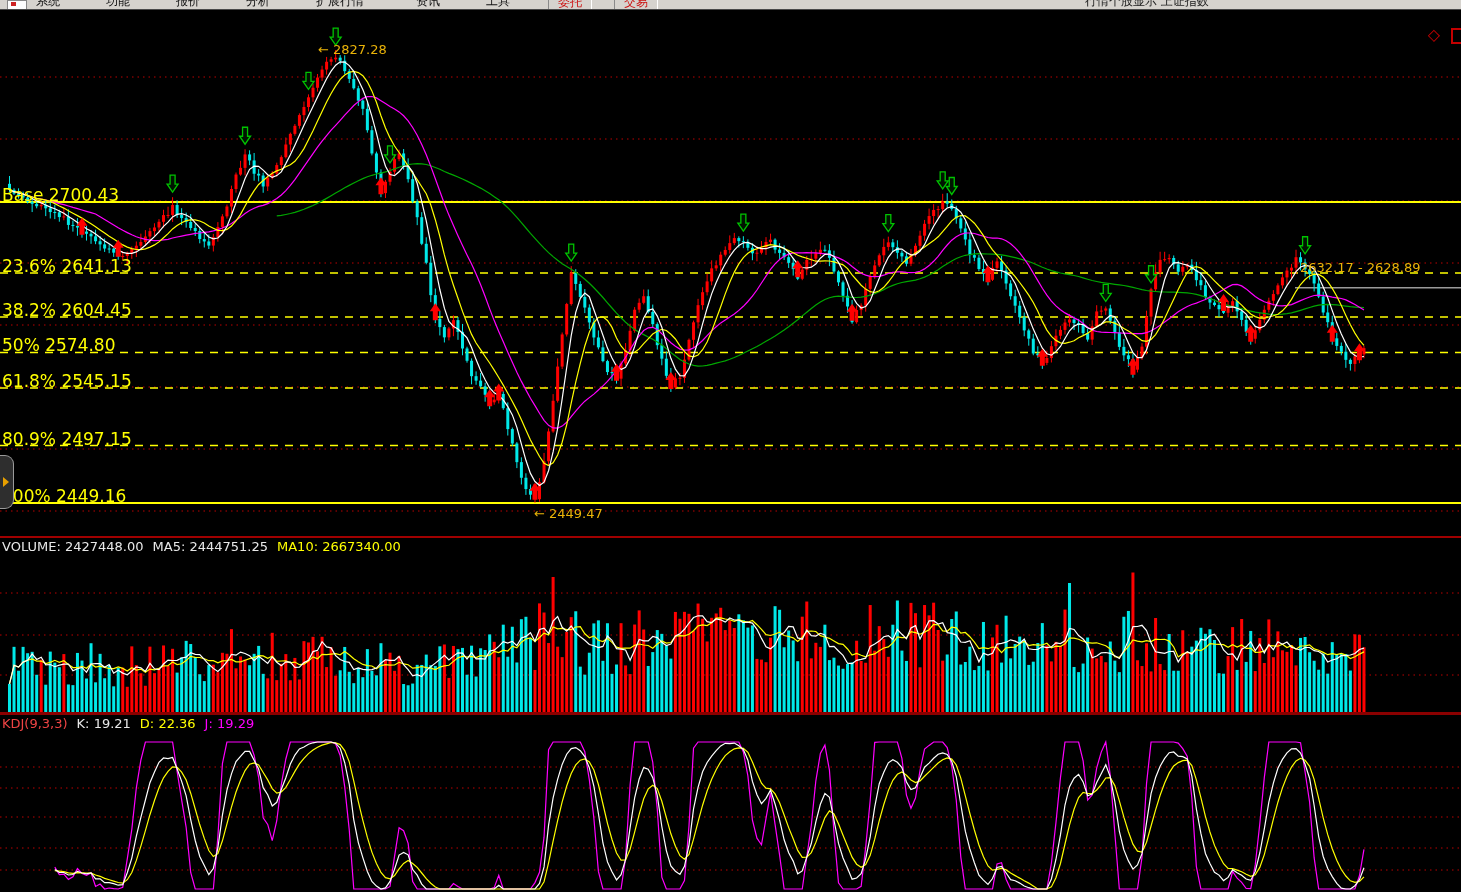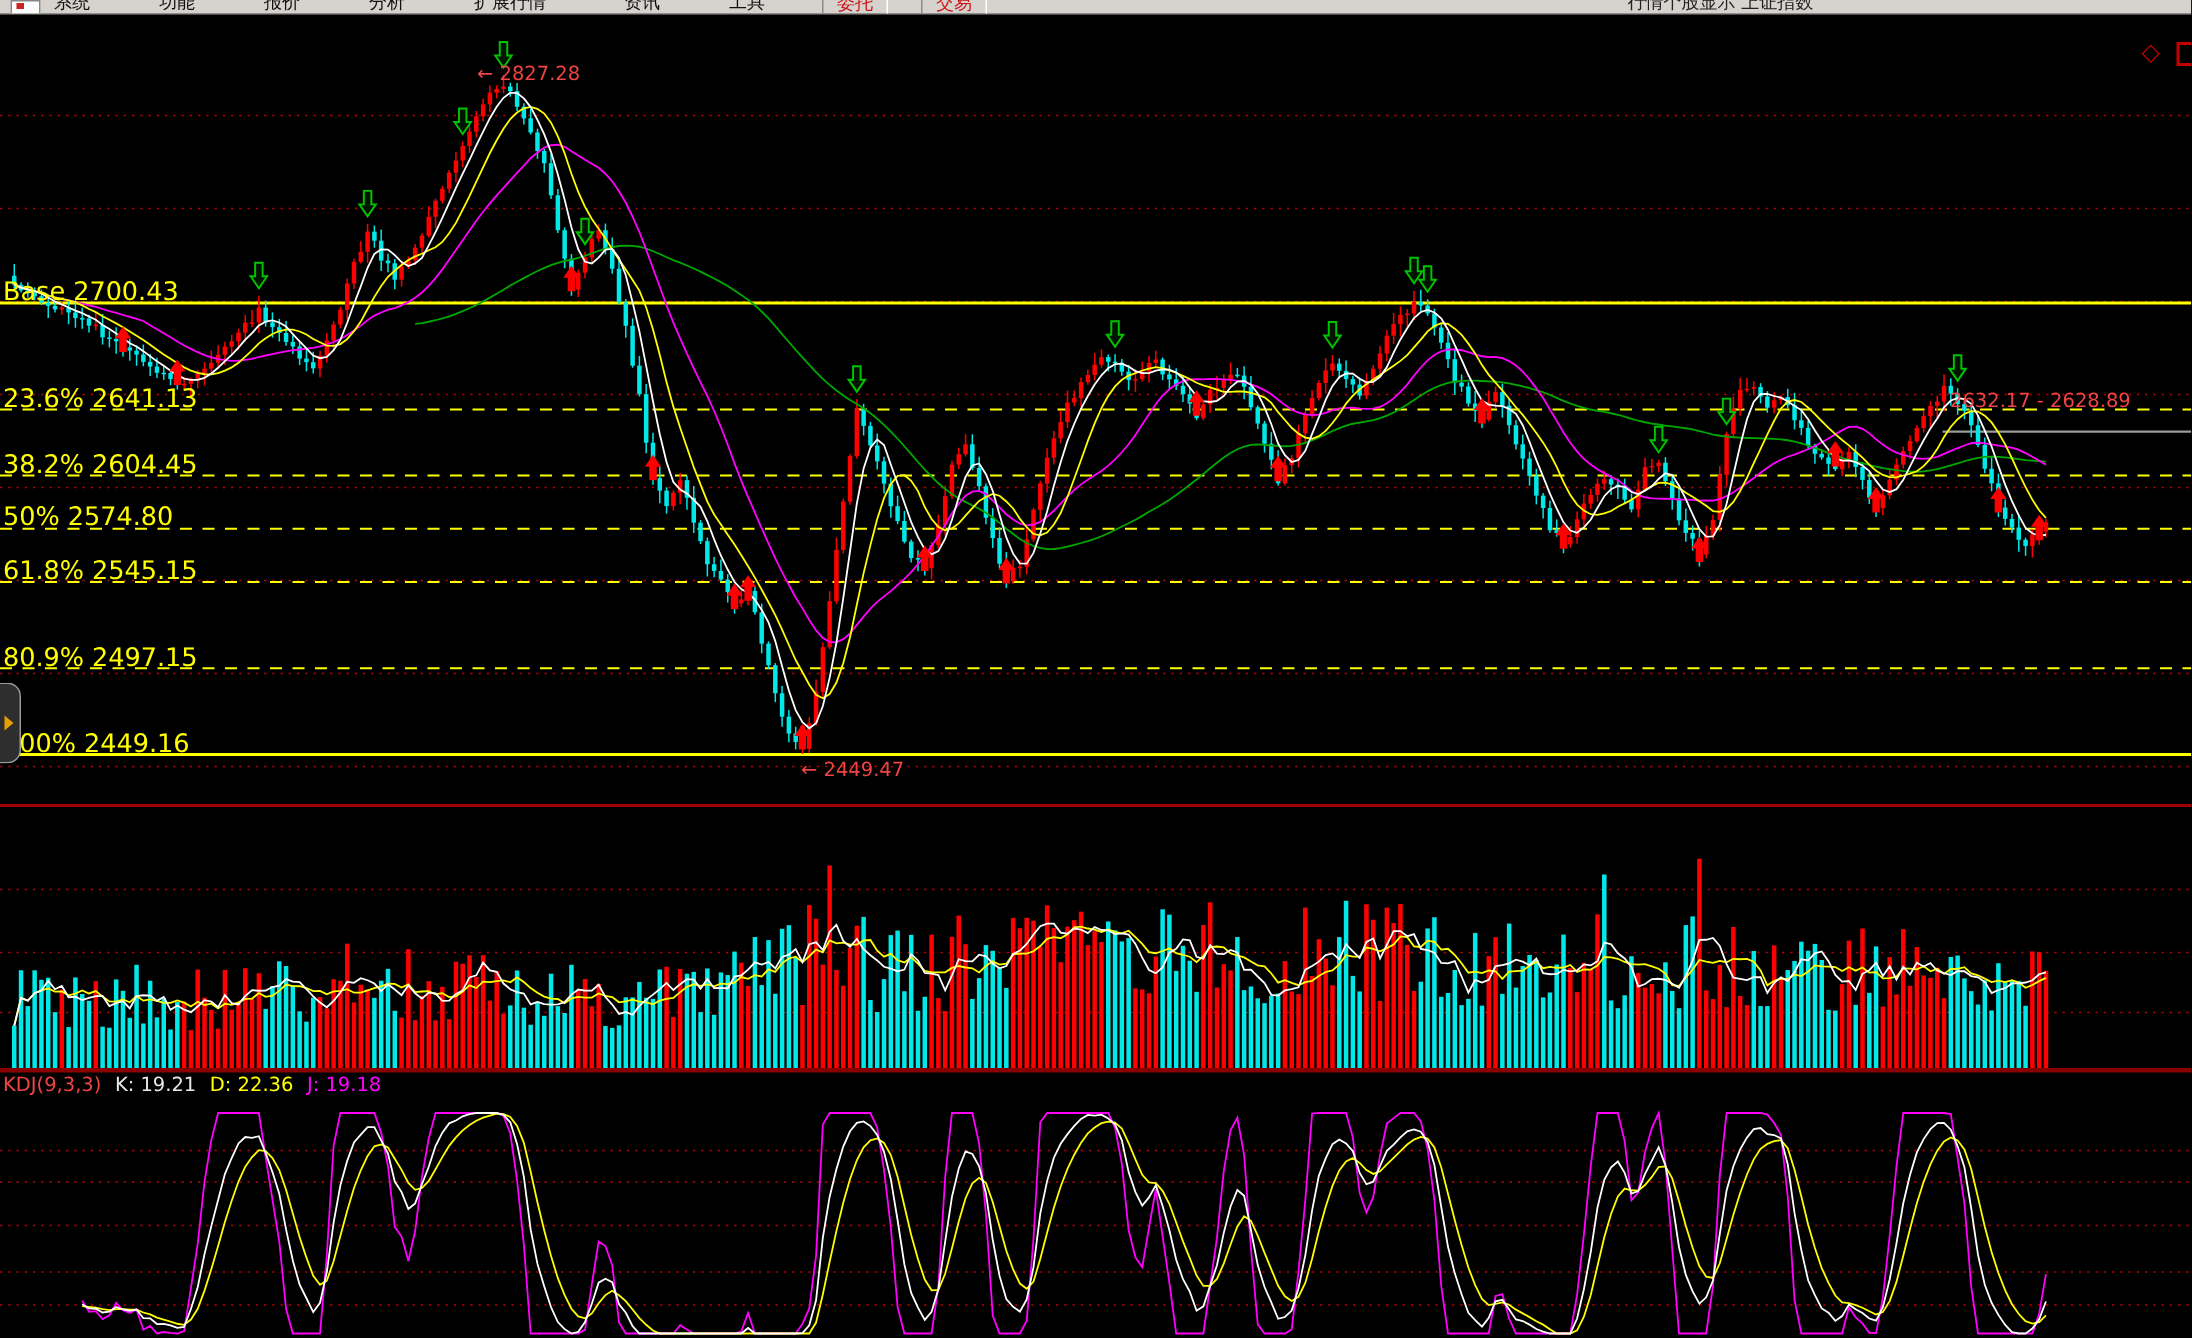"← 2827.28" .ann { color: #ef4444 -> #eab308 }
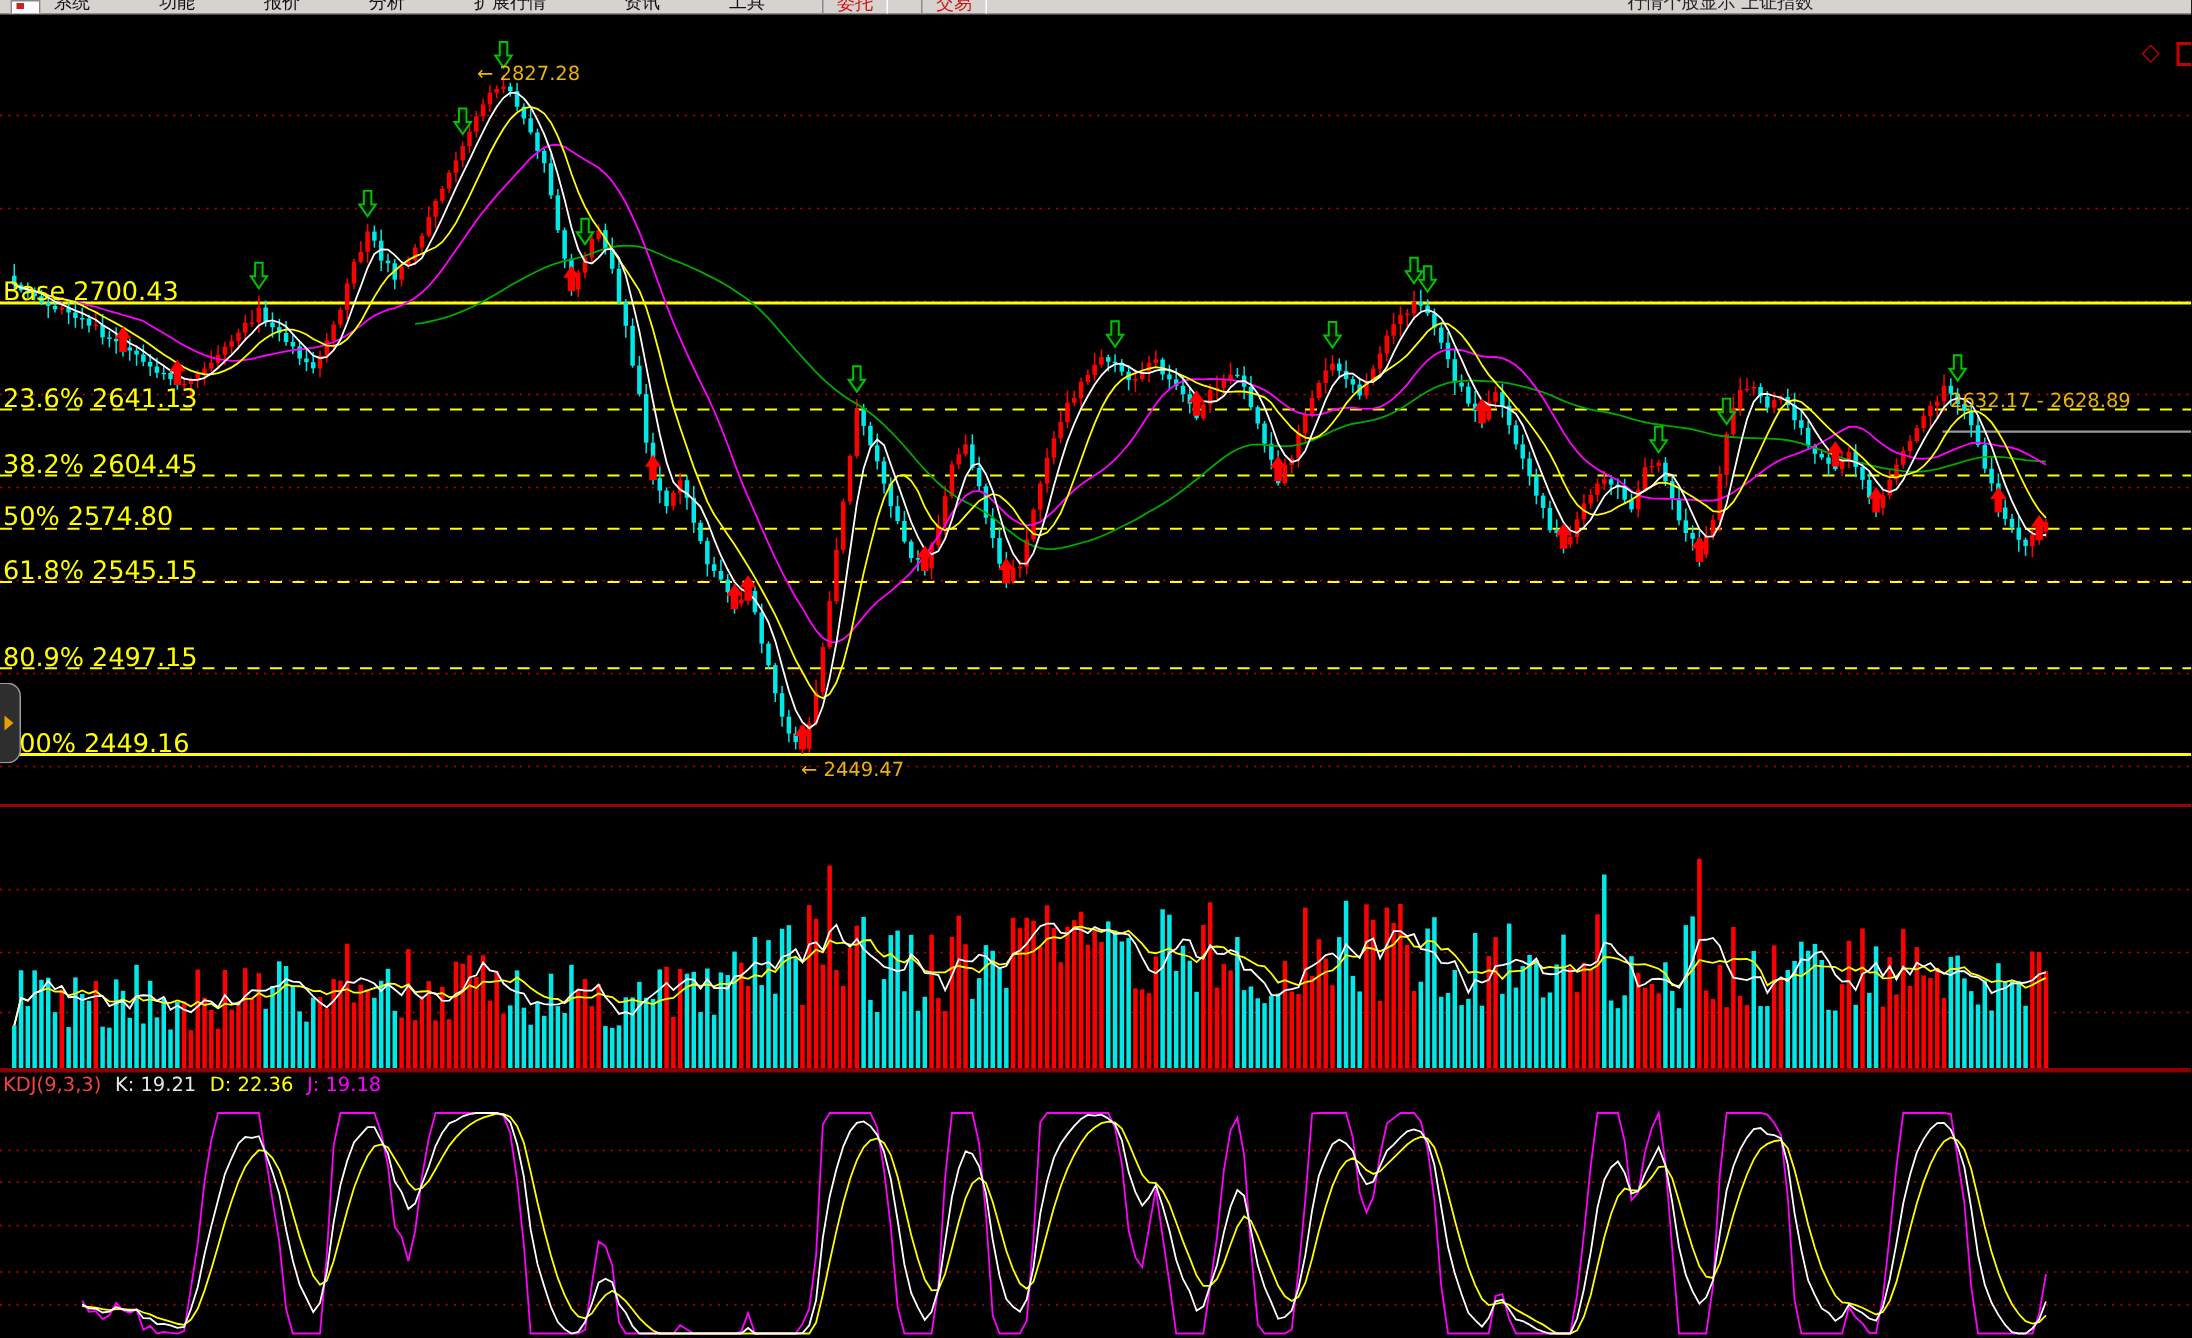"VOLUME: 2427448.00 MA5: 2444751.25 MA10:" div.panel-title { html: none -> <div><span>VOLUME: 2427448.00</span><span>MA5: 2444751.25</span><span>MA10: 2667340.00</span></div> }
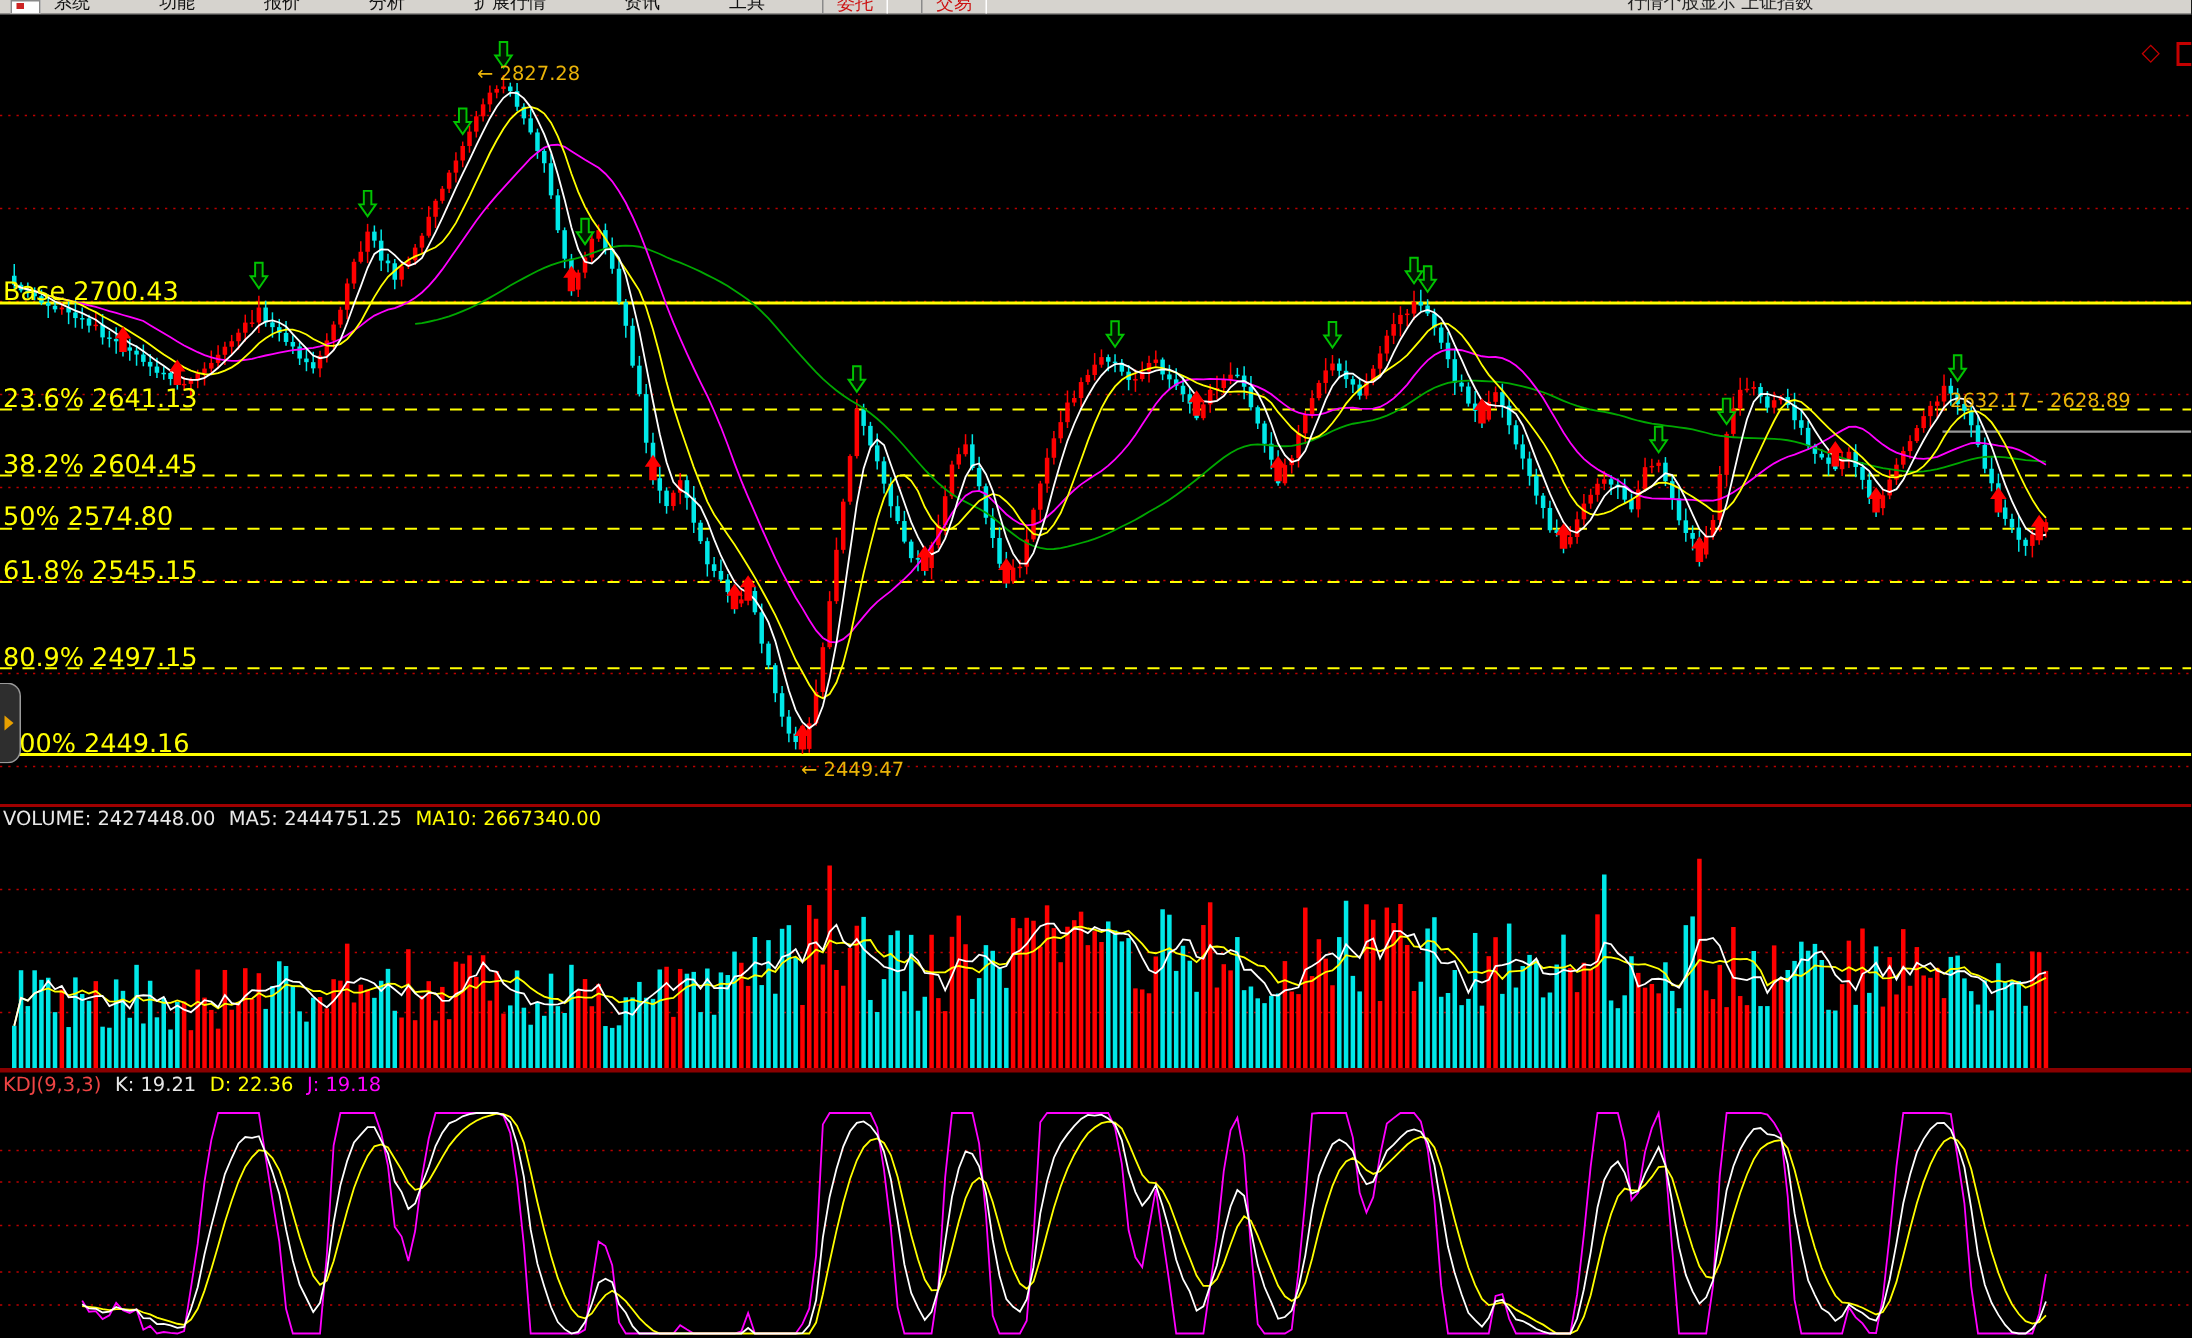"J: 19.18" span { text: 19.18 -> 19.29 }
